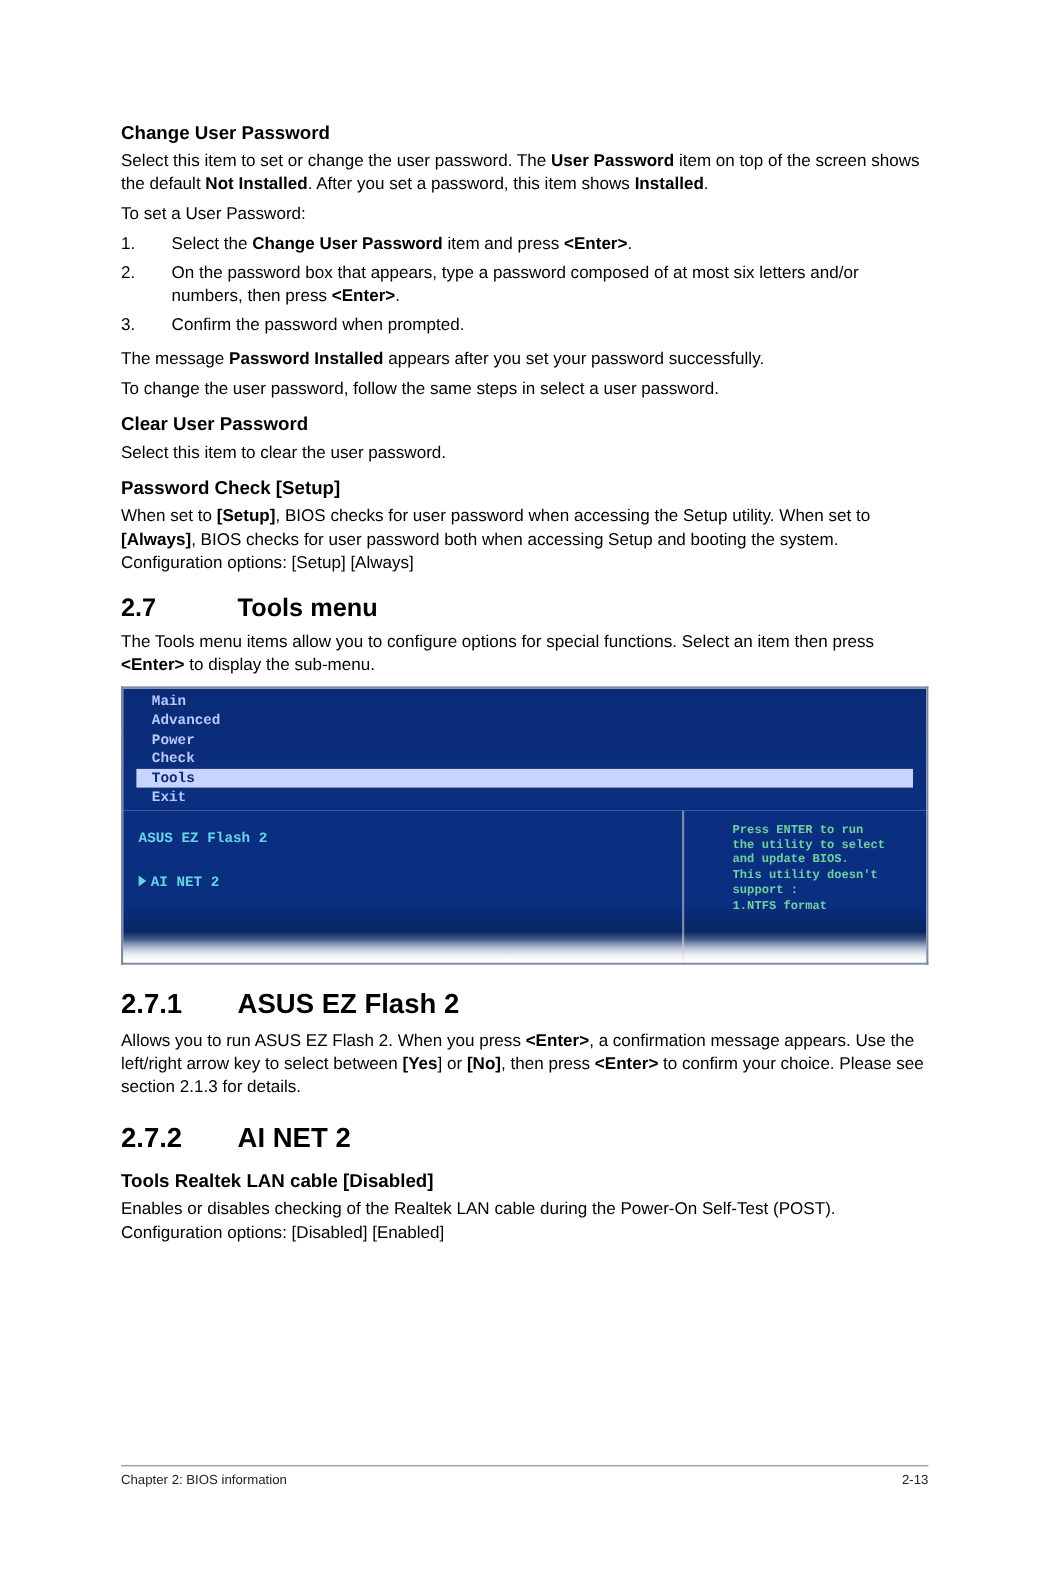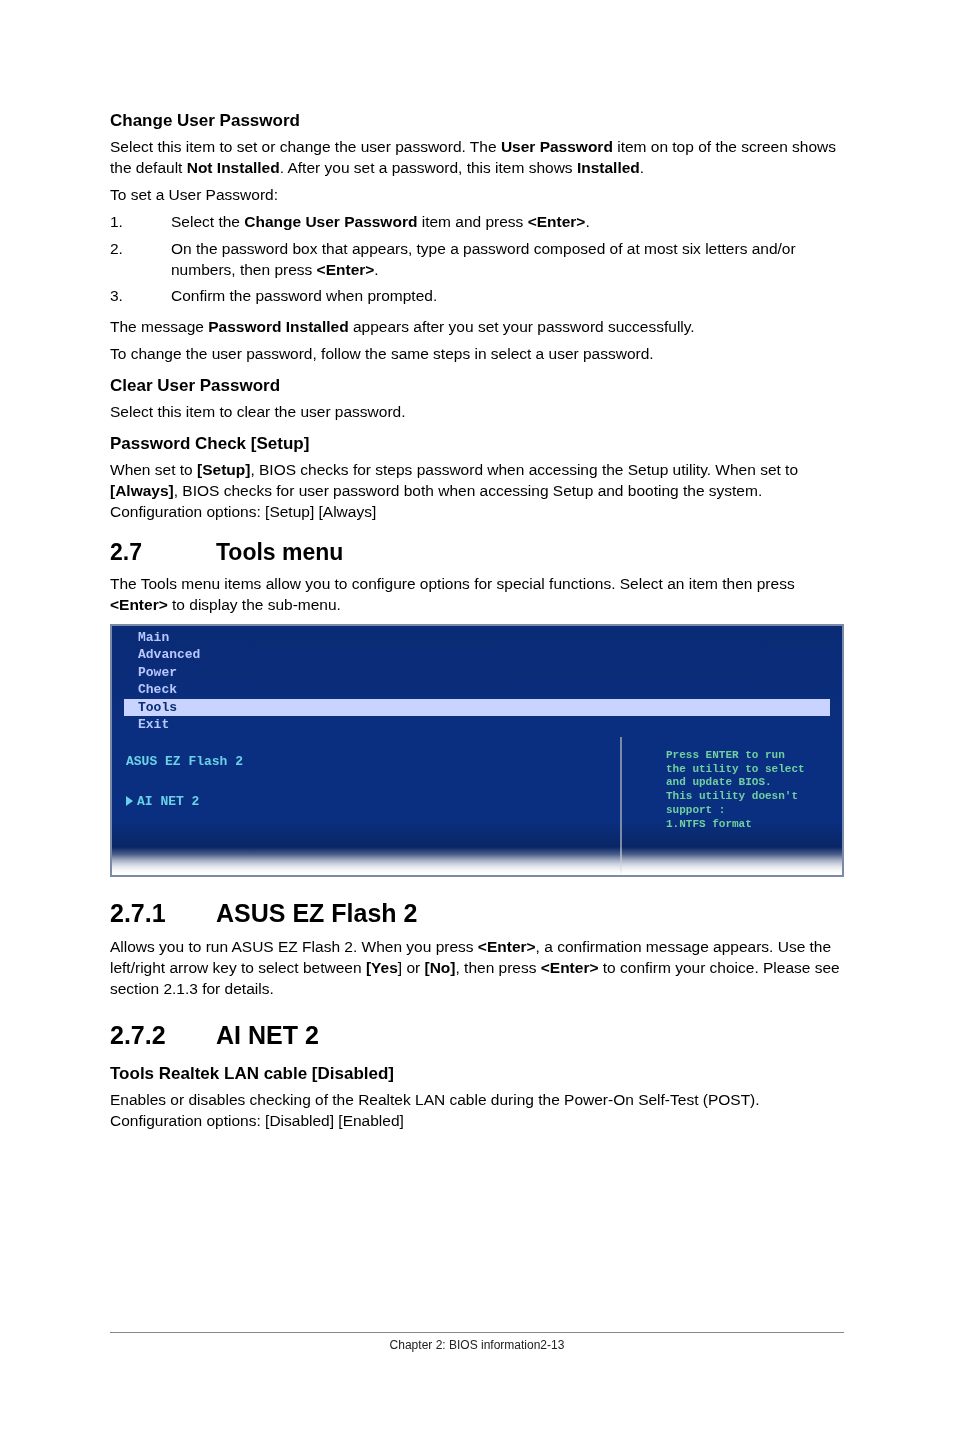"Select the Change User Password" ol.steps li .txt { margin-left: 15px -> none }
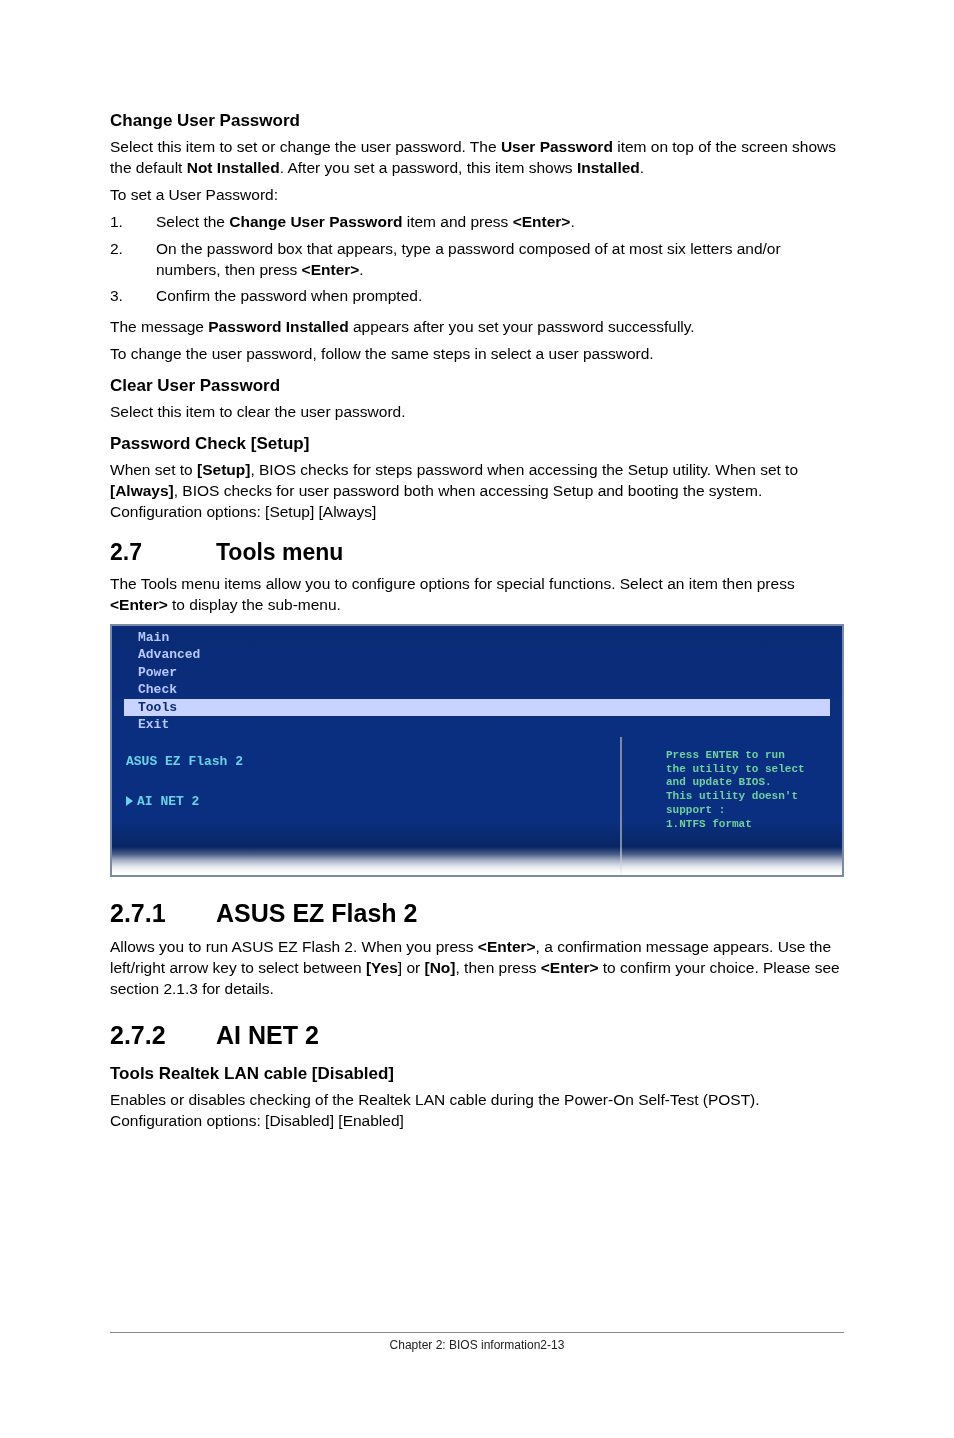", BIOS checks for steps" span { text: steps -> user }
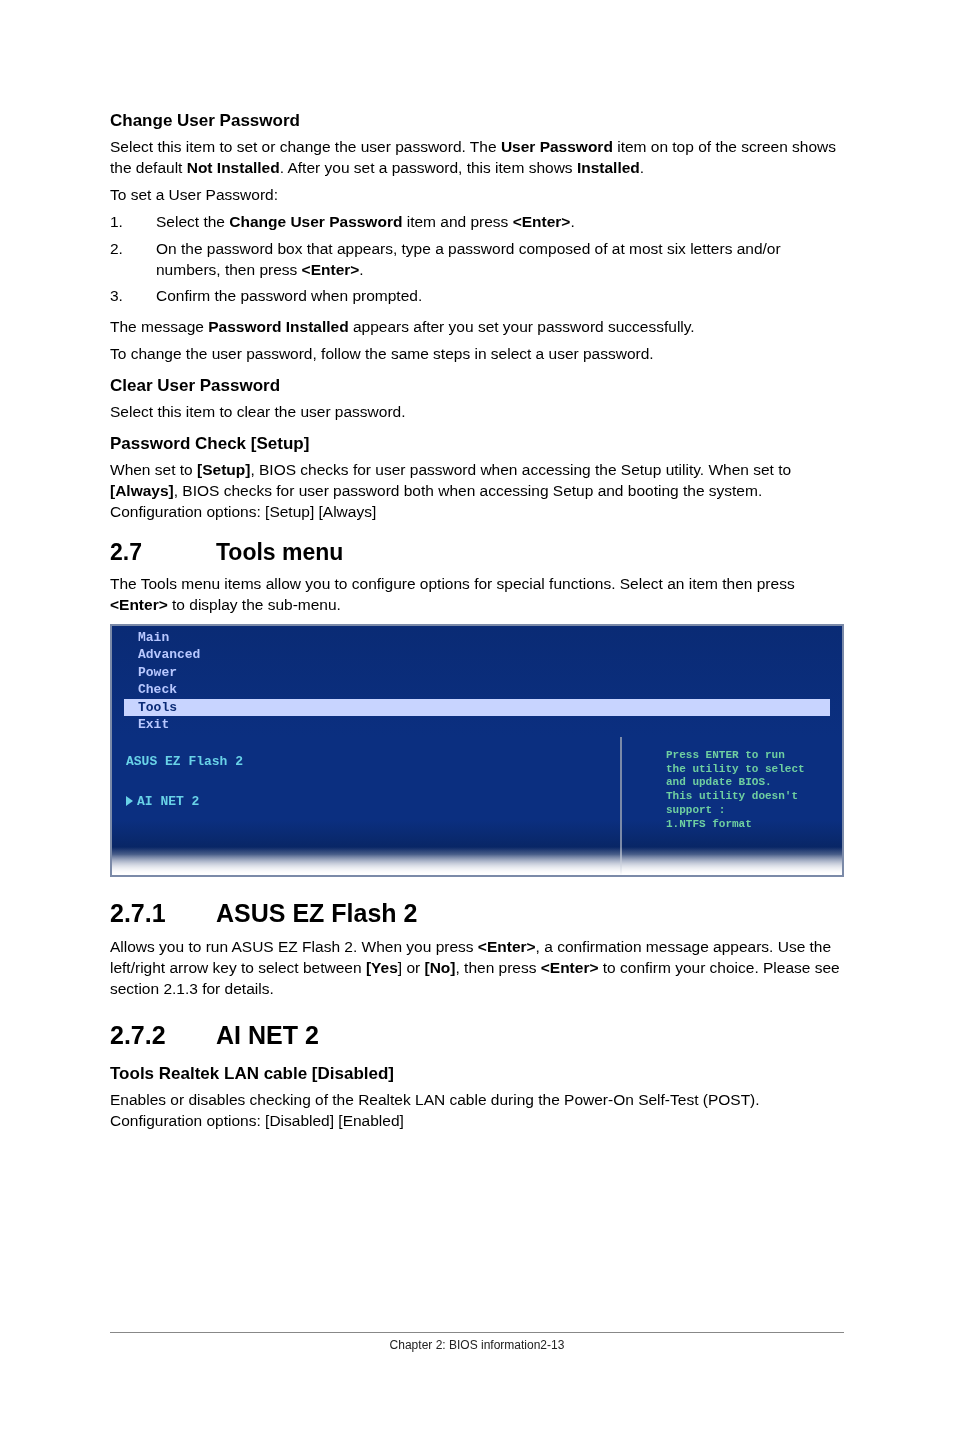"Chapter 2: BIOS information" .footer { justify-content: center -> space-between }
